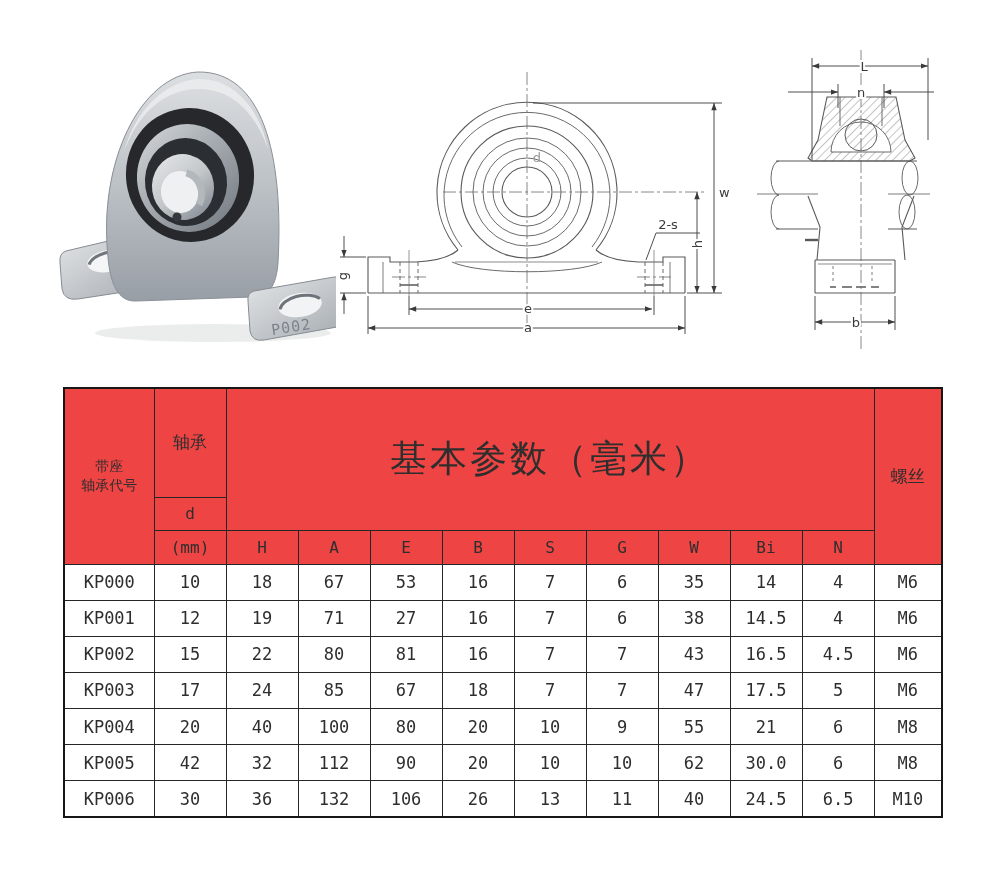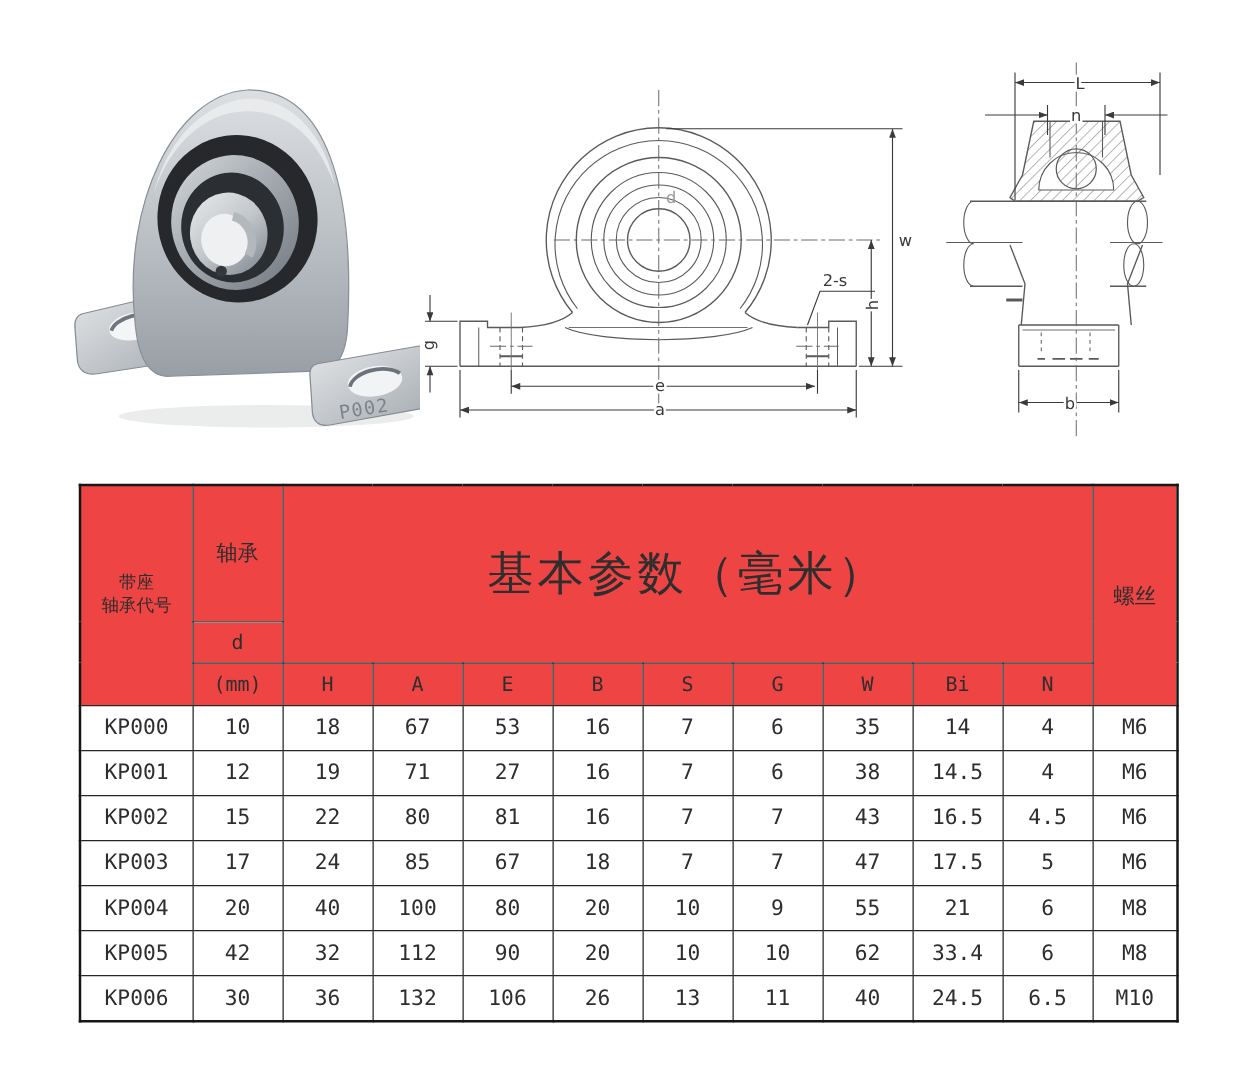"33.4" td { text: 33.4 -> 30.0 }
